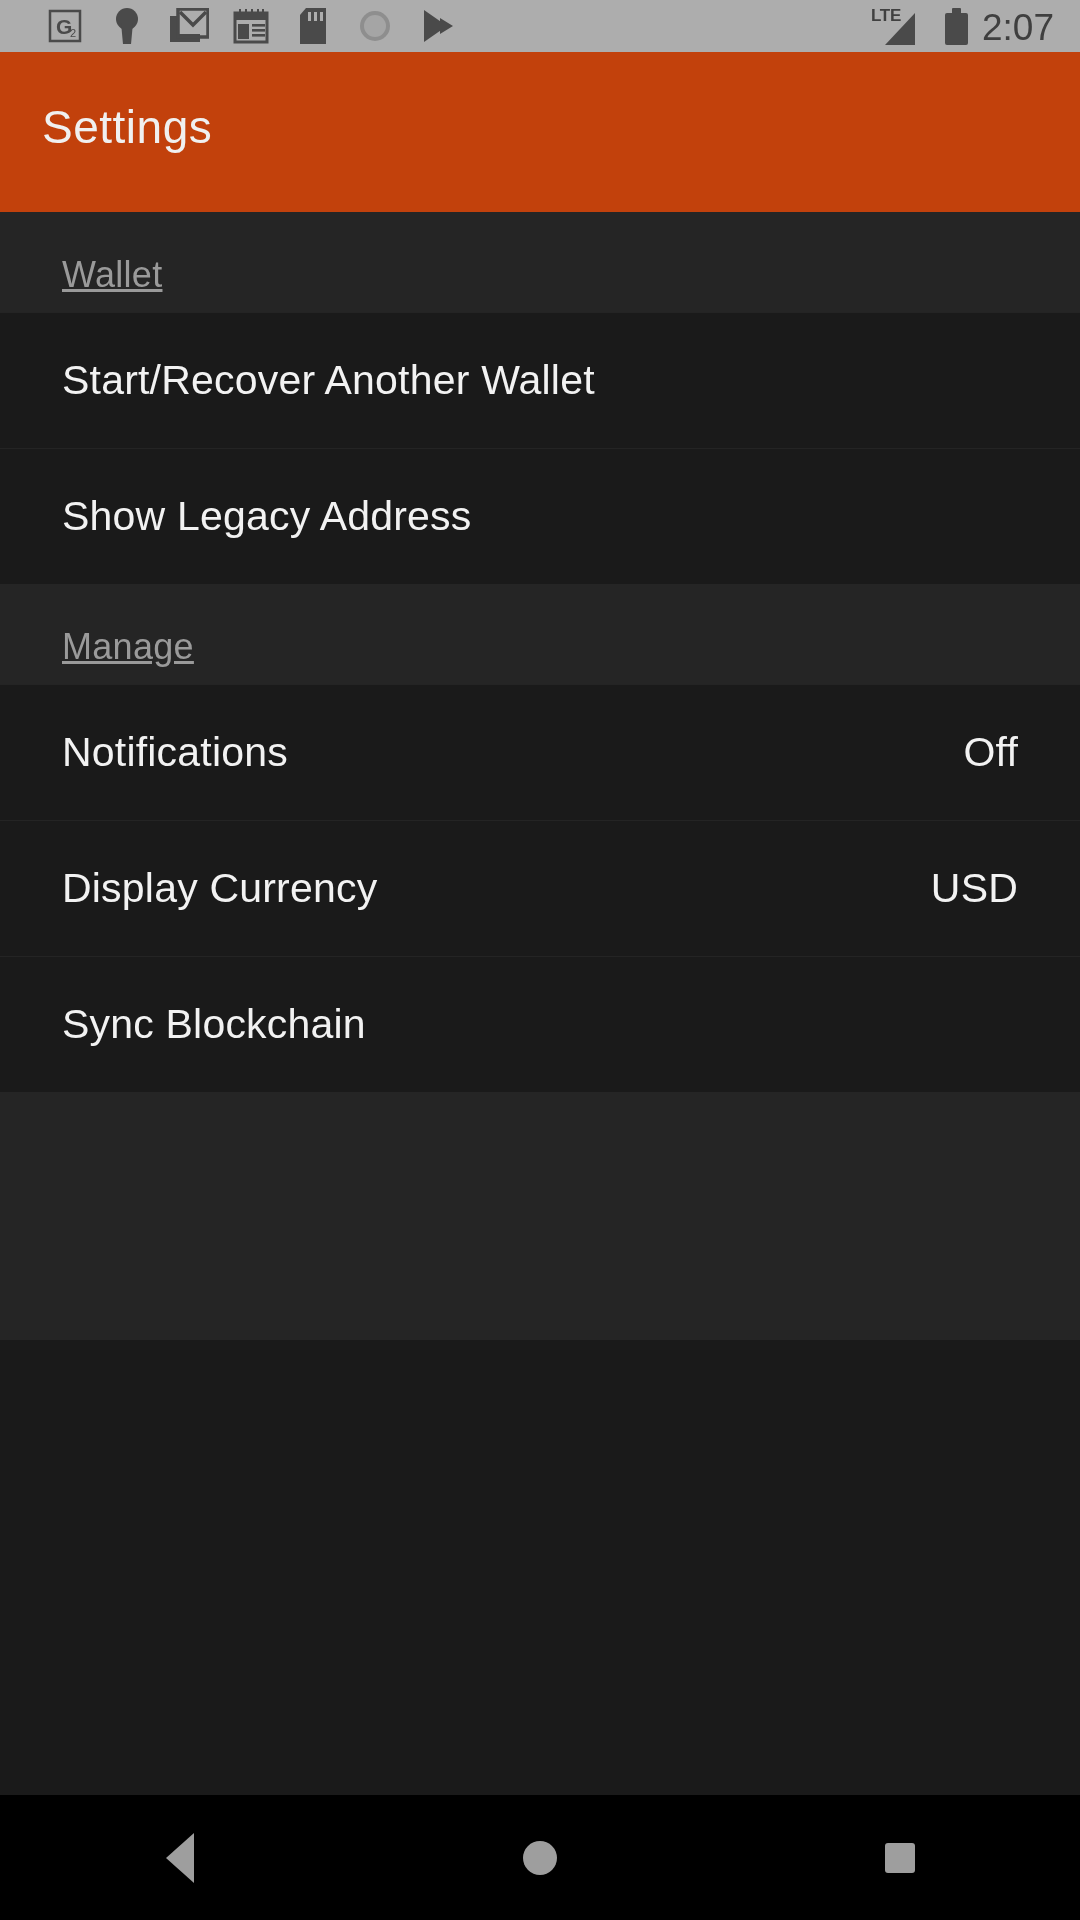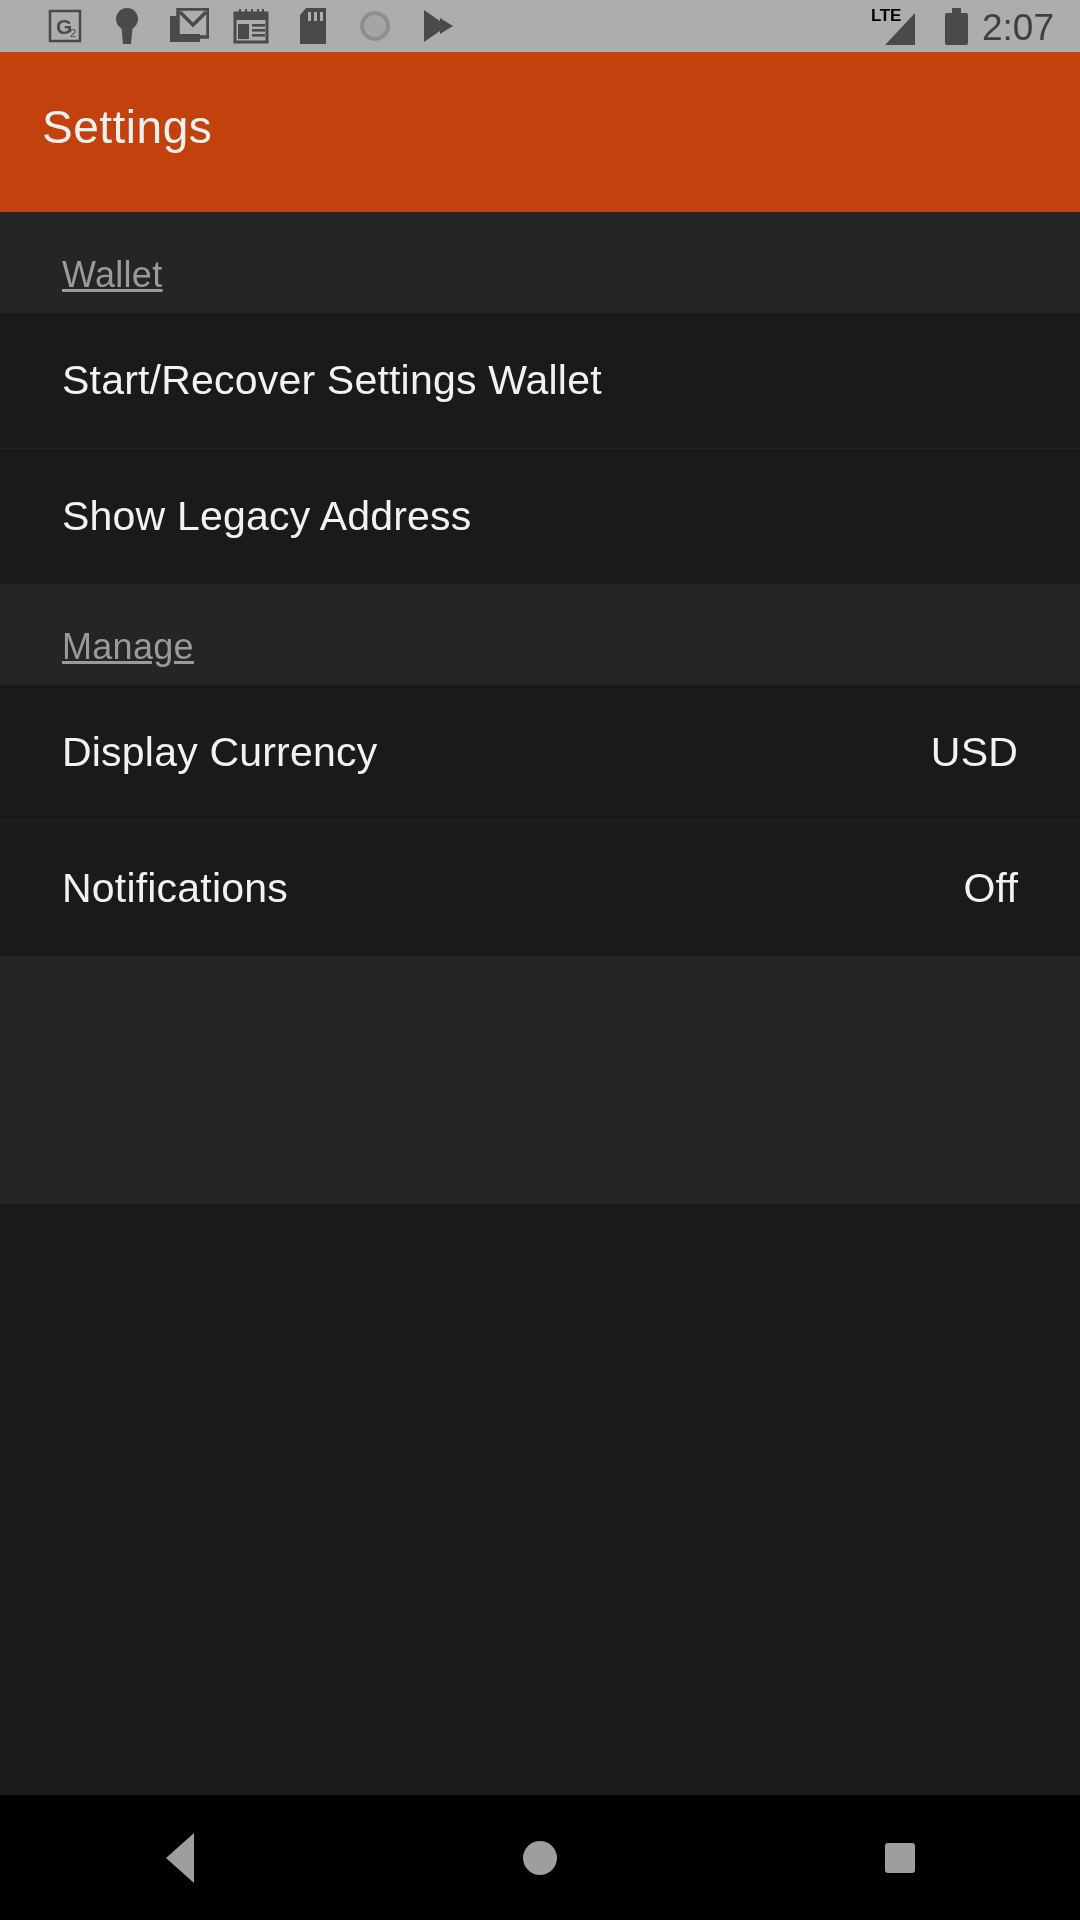"LTE" .lte-txt { color: #000000 -> #404040 }
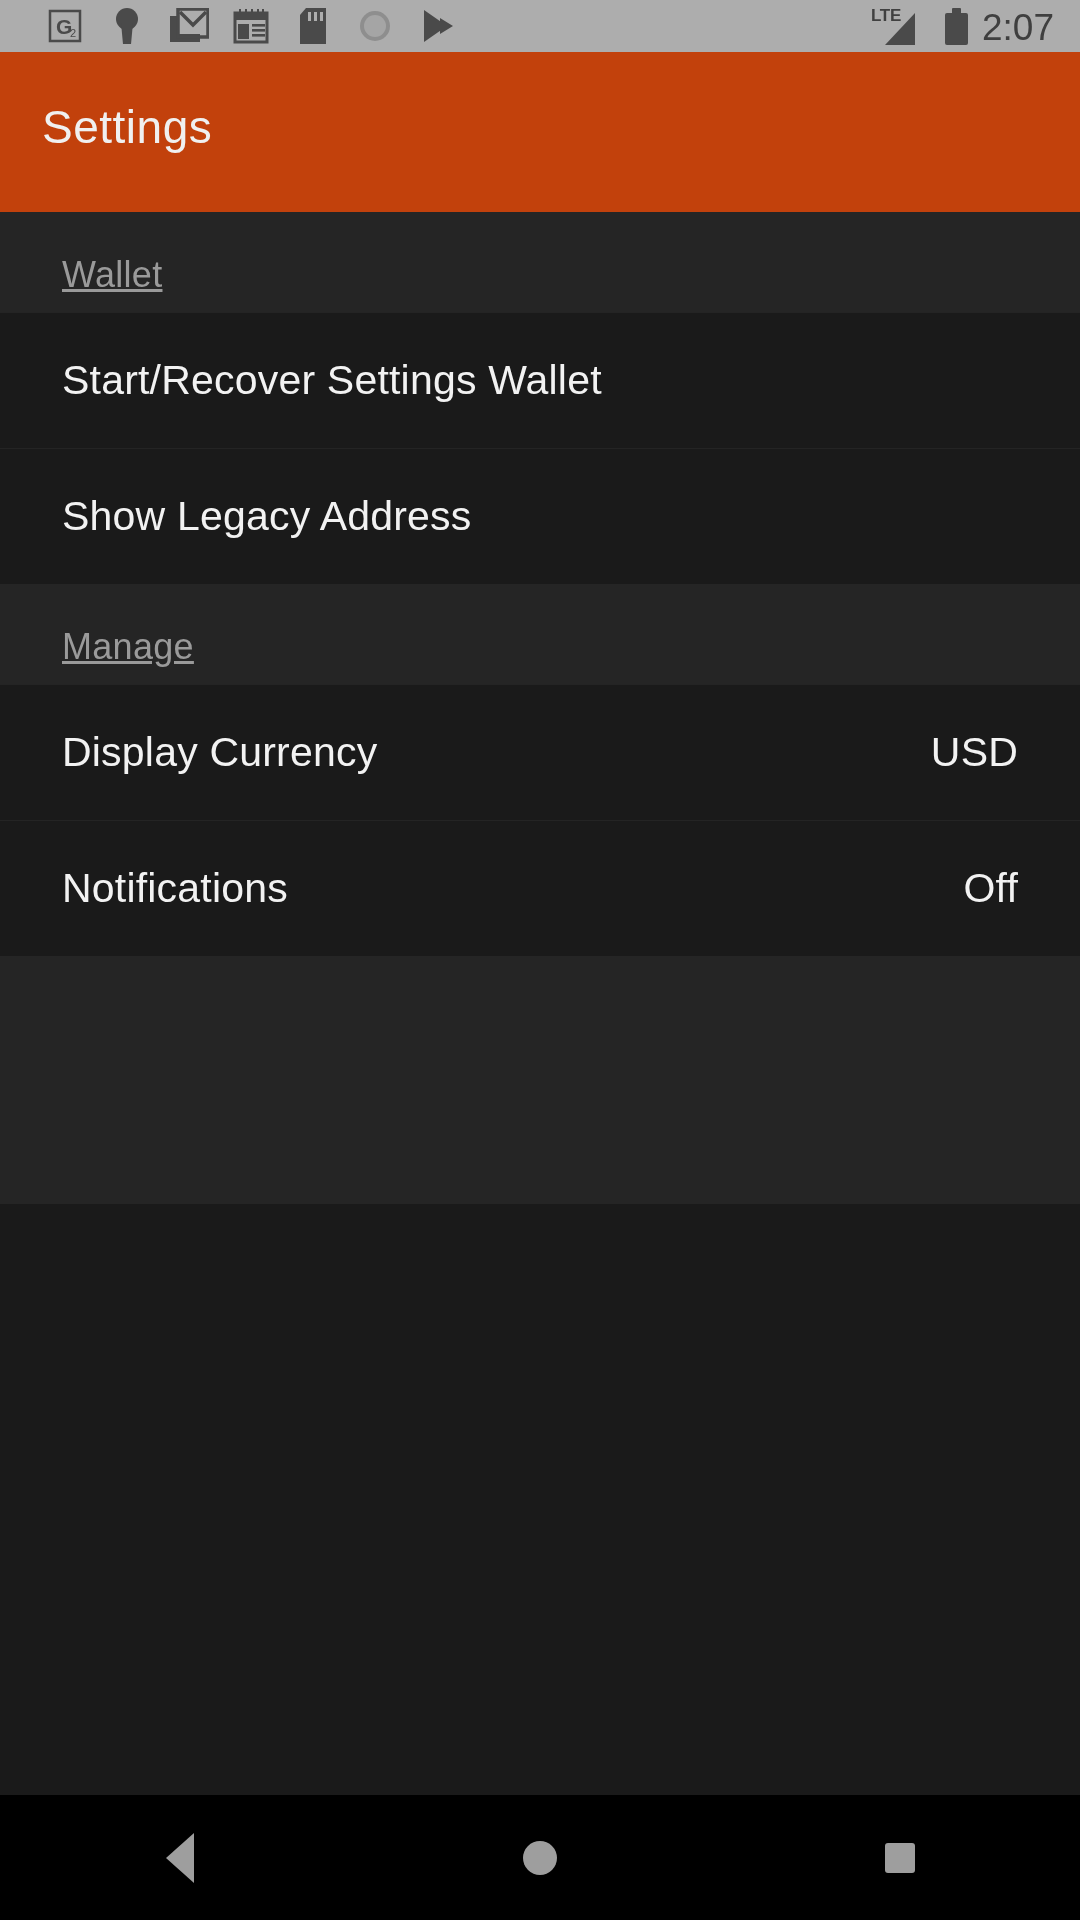"Start/Recover Settings Wallet" span.row-label { text: Settings -> Another }
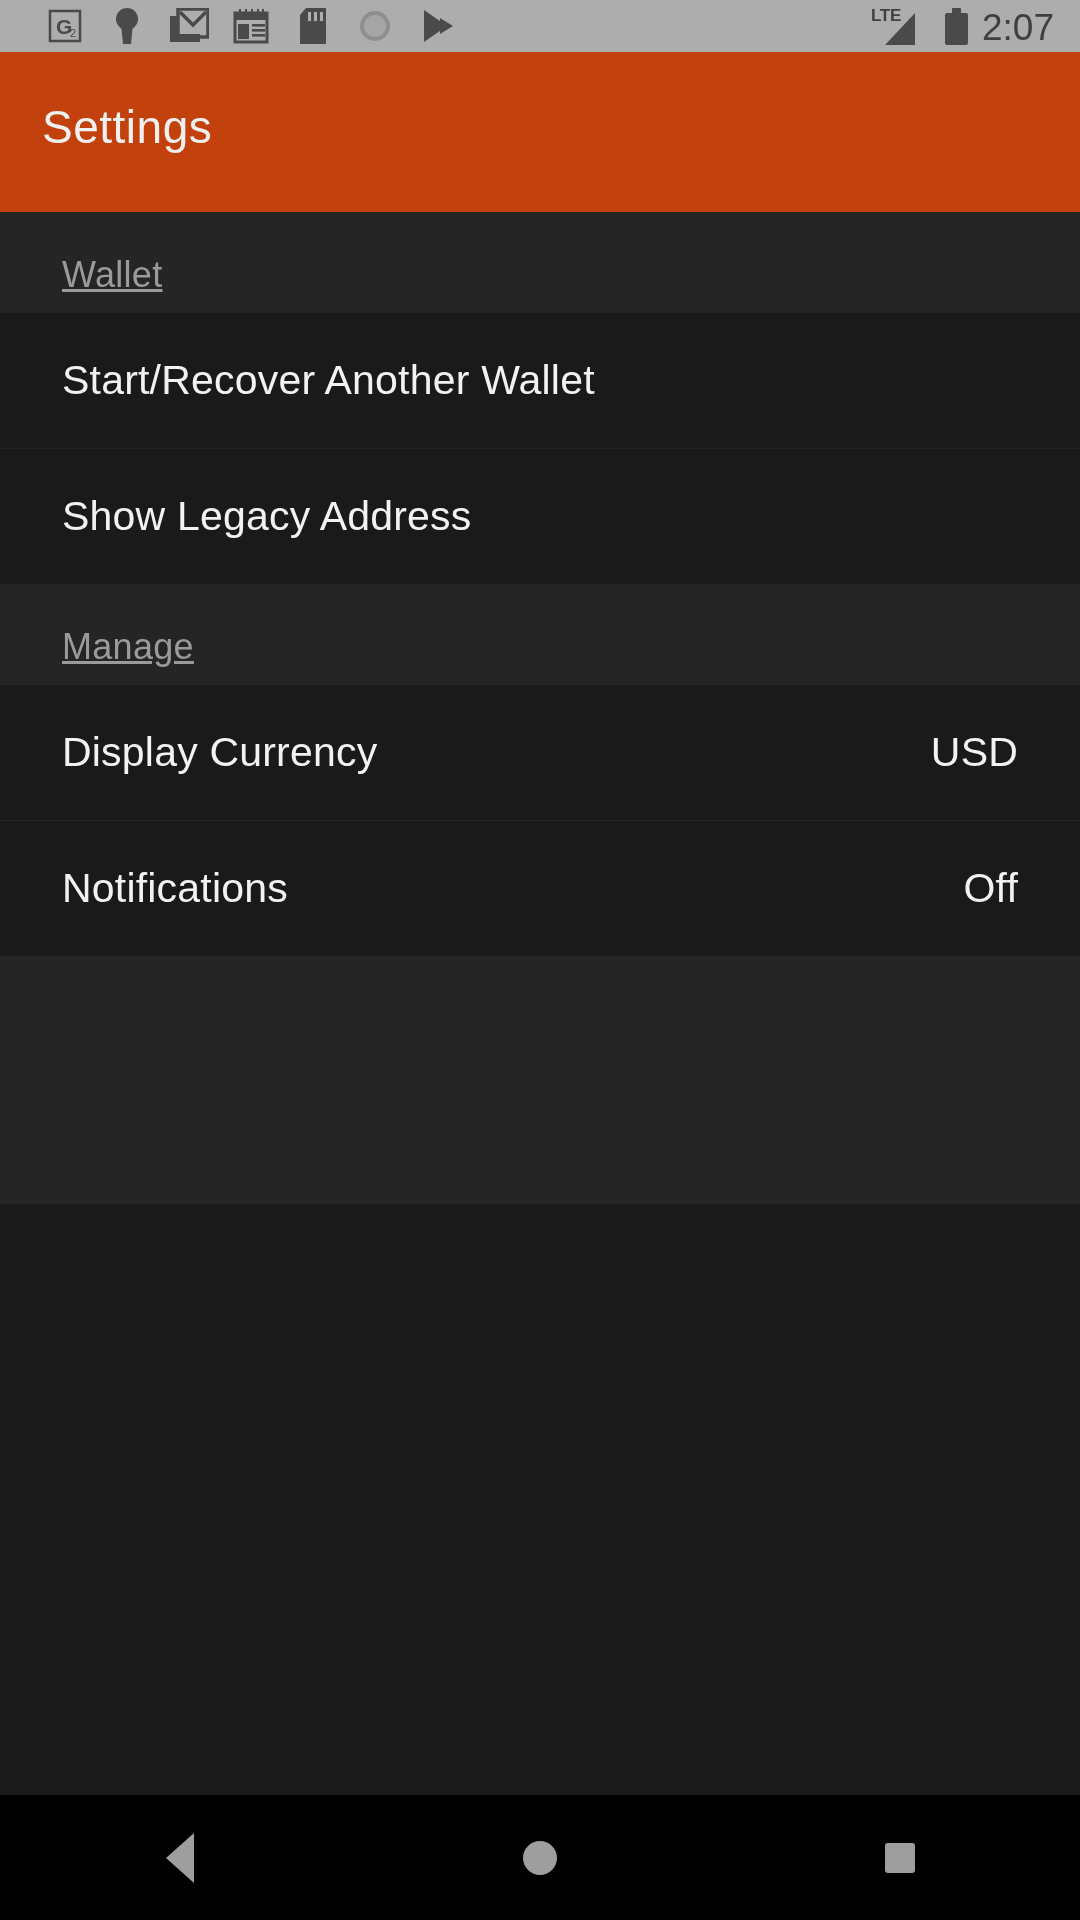"Display Currency" div.row { order: before "Notifications" -> after "Notifications" }
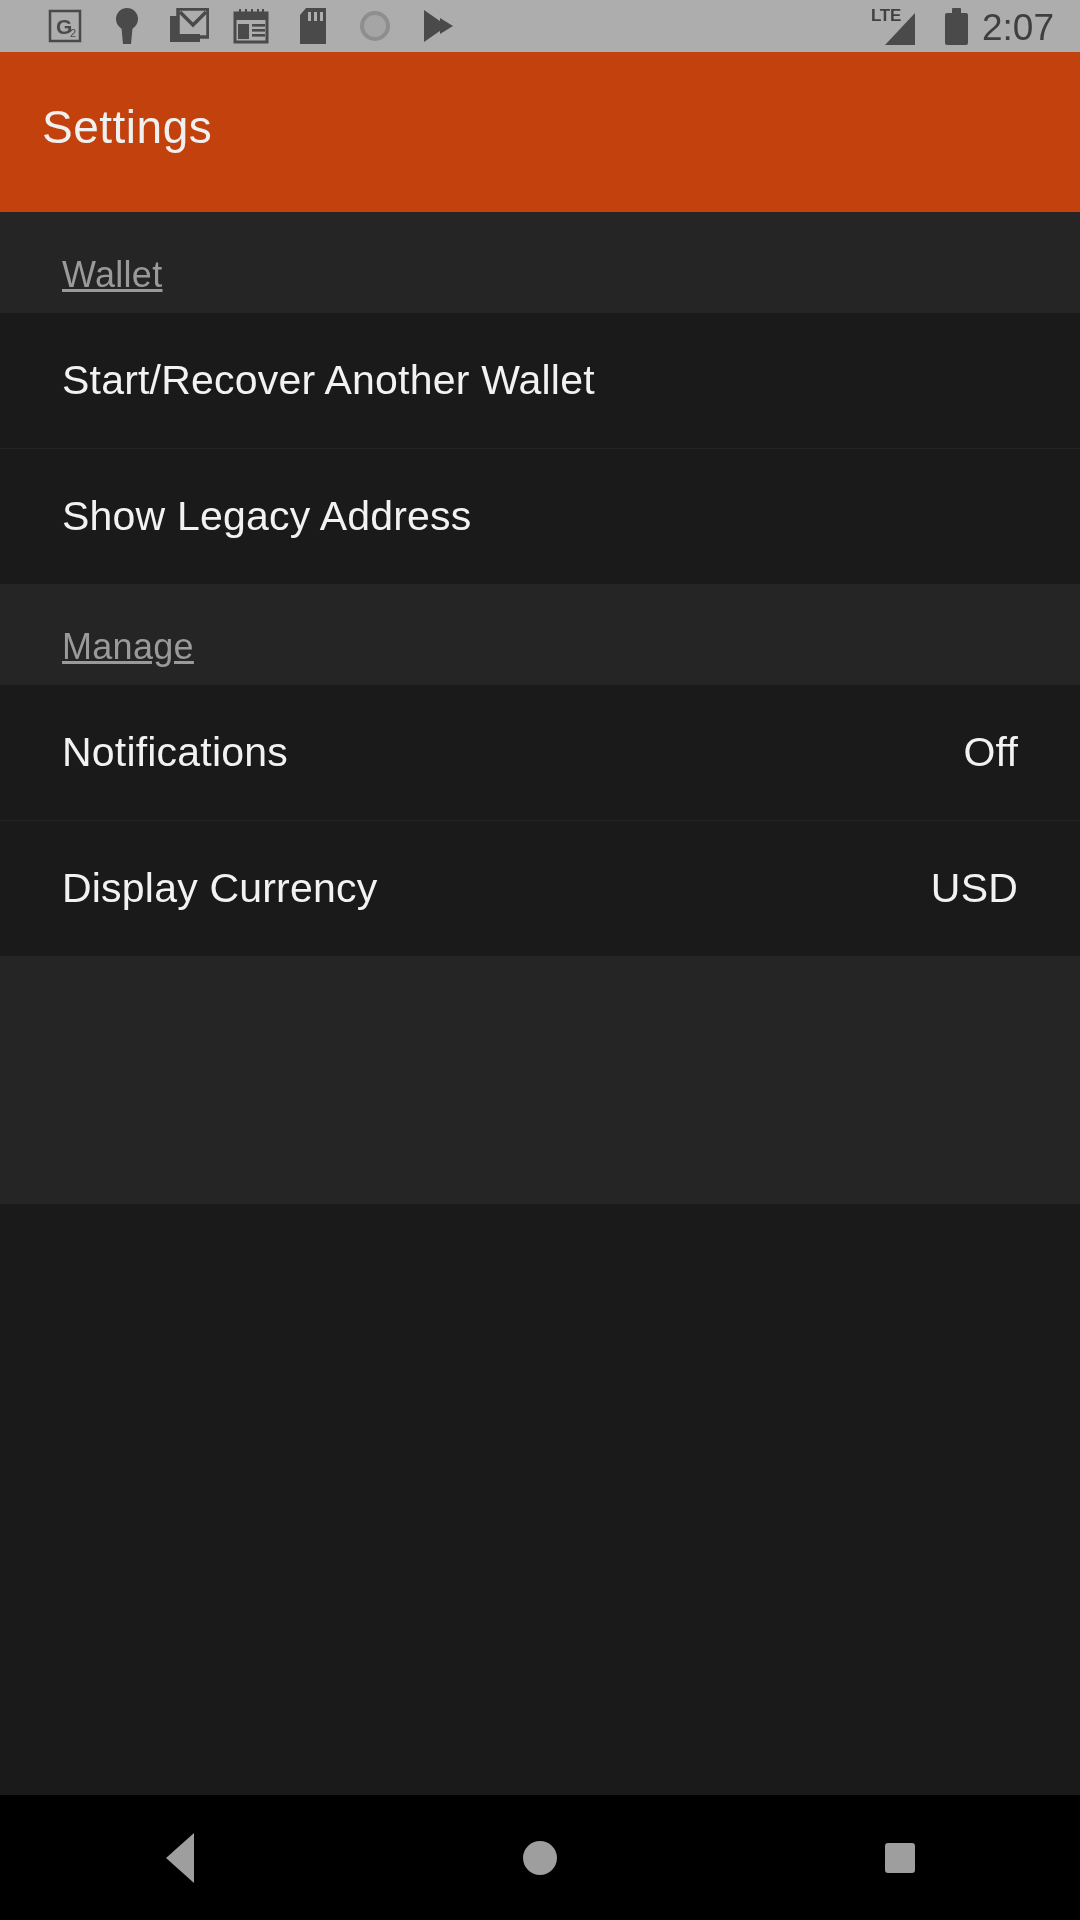"Sync Blockchain" div.row { html: none -> <div> <span>Sync Blockchain</span> <span></span> </div> }
